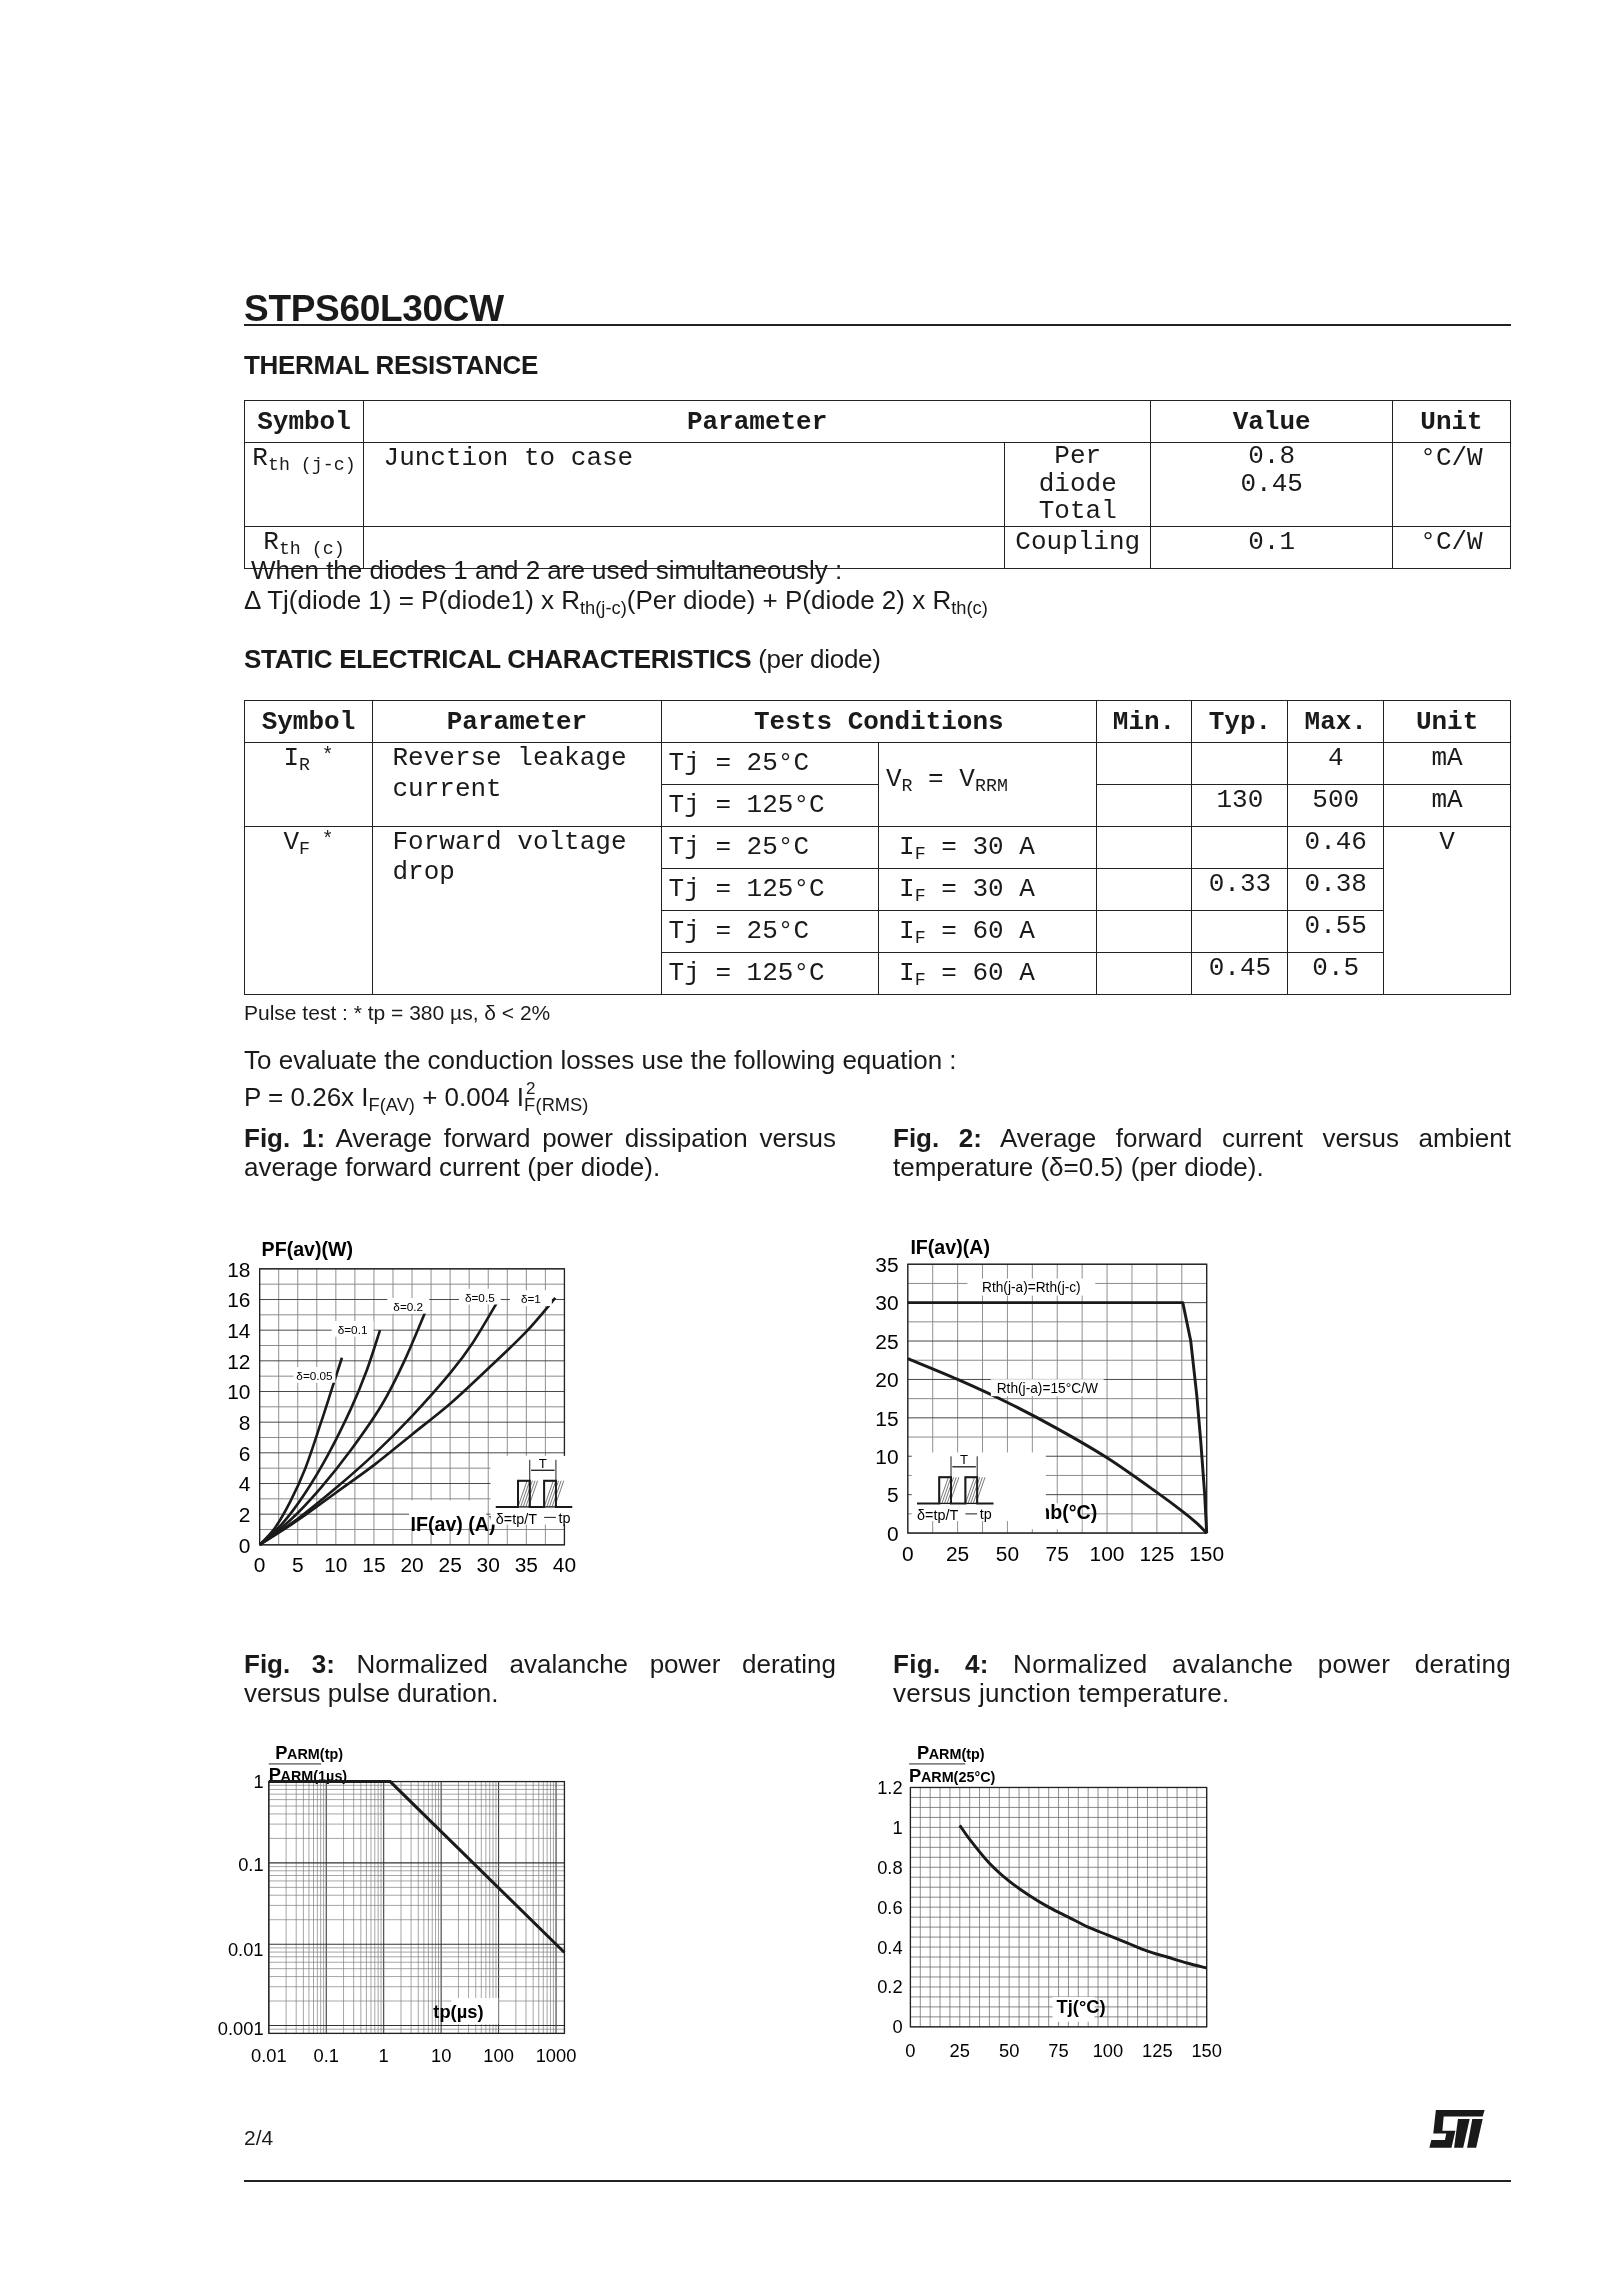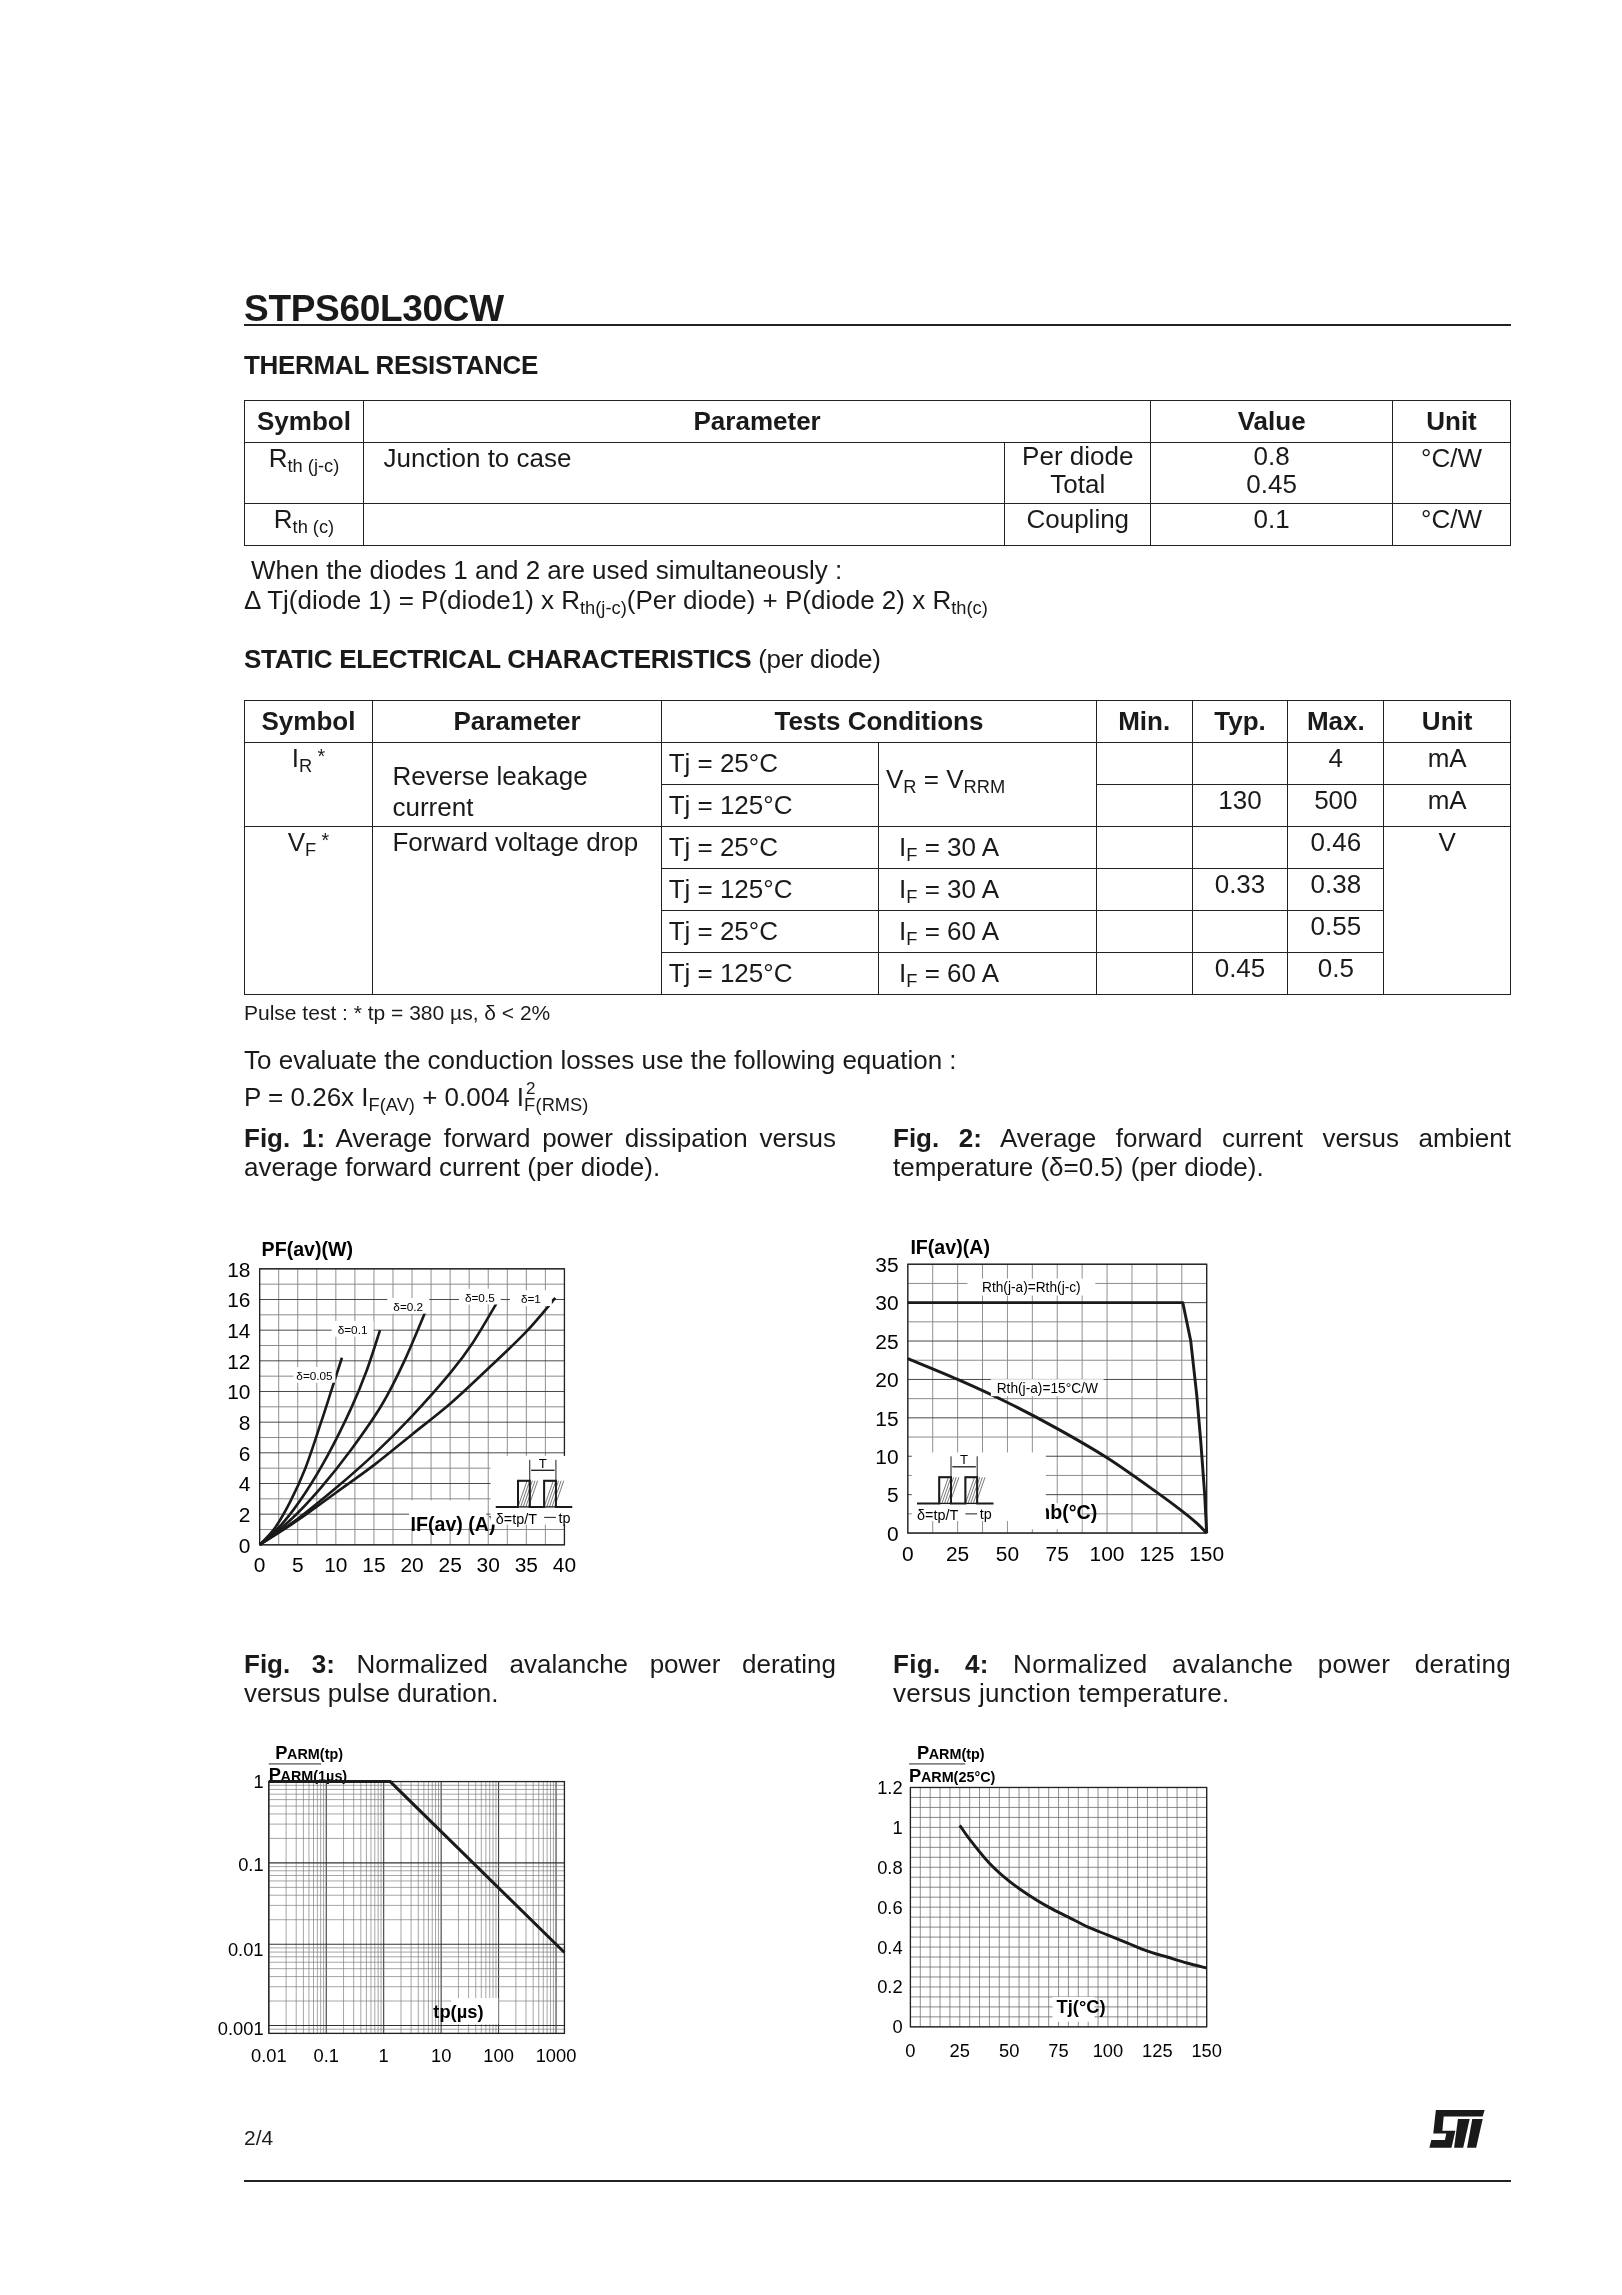"Symbol" table.grid { font-family: none -> Liberation Mono, monospace }
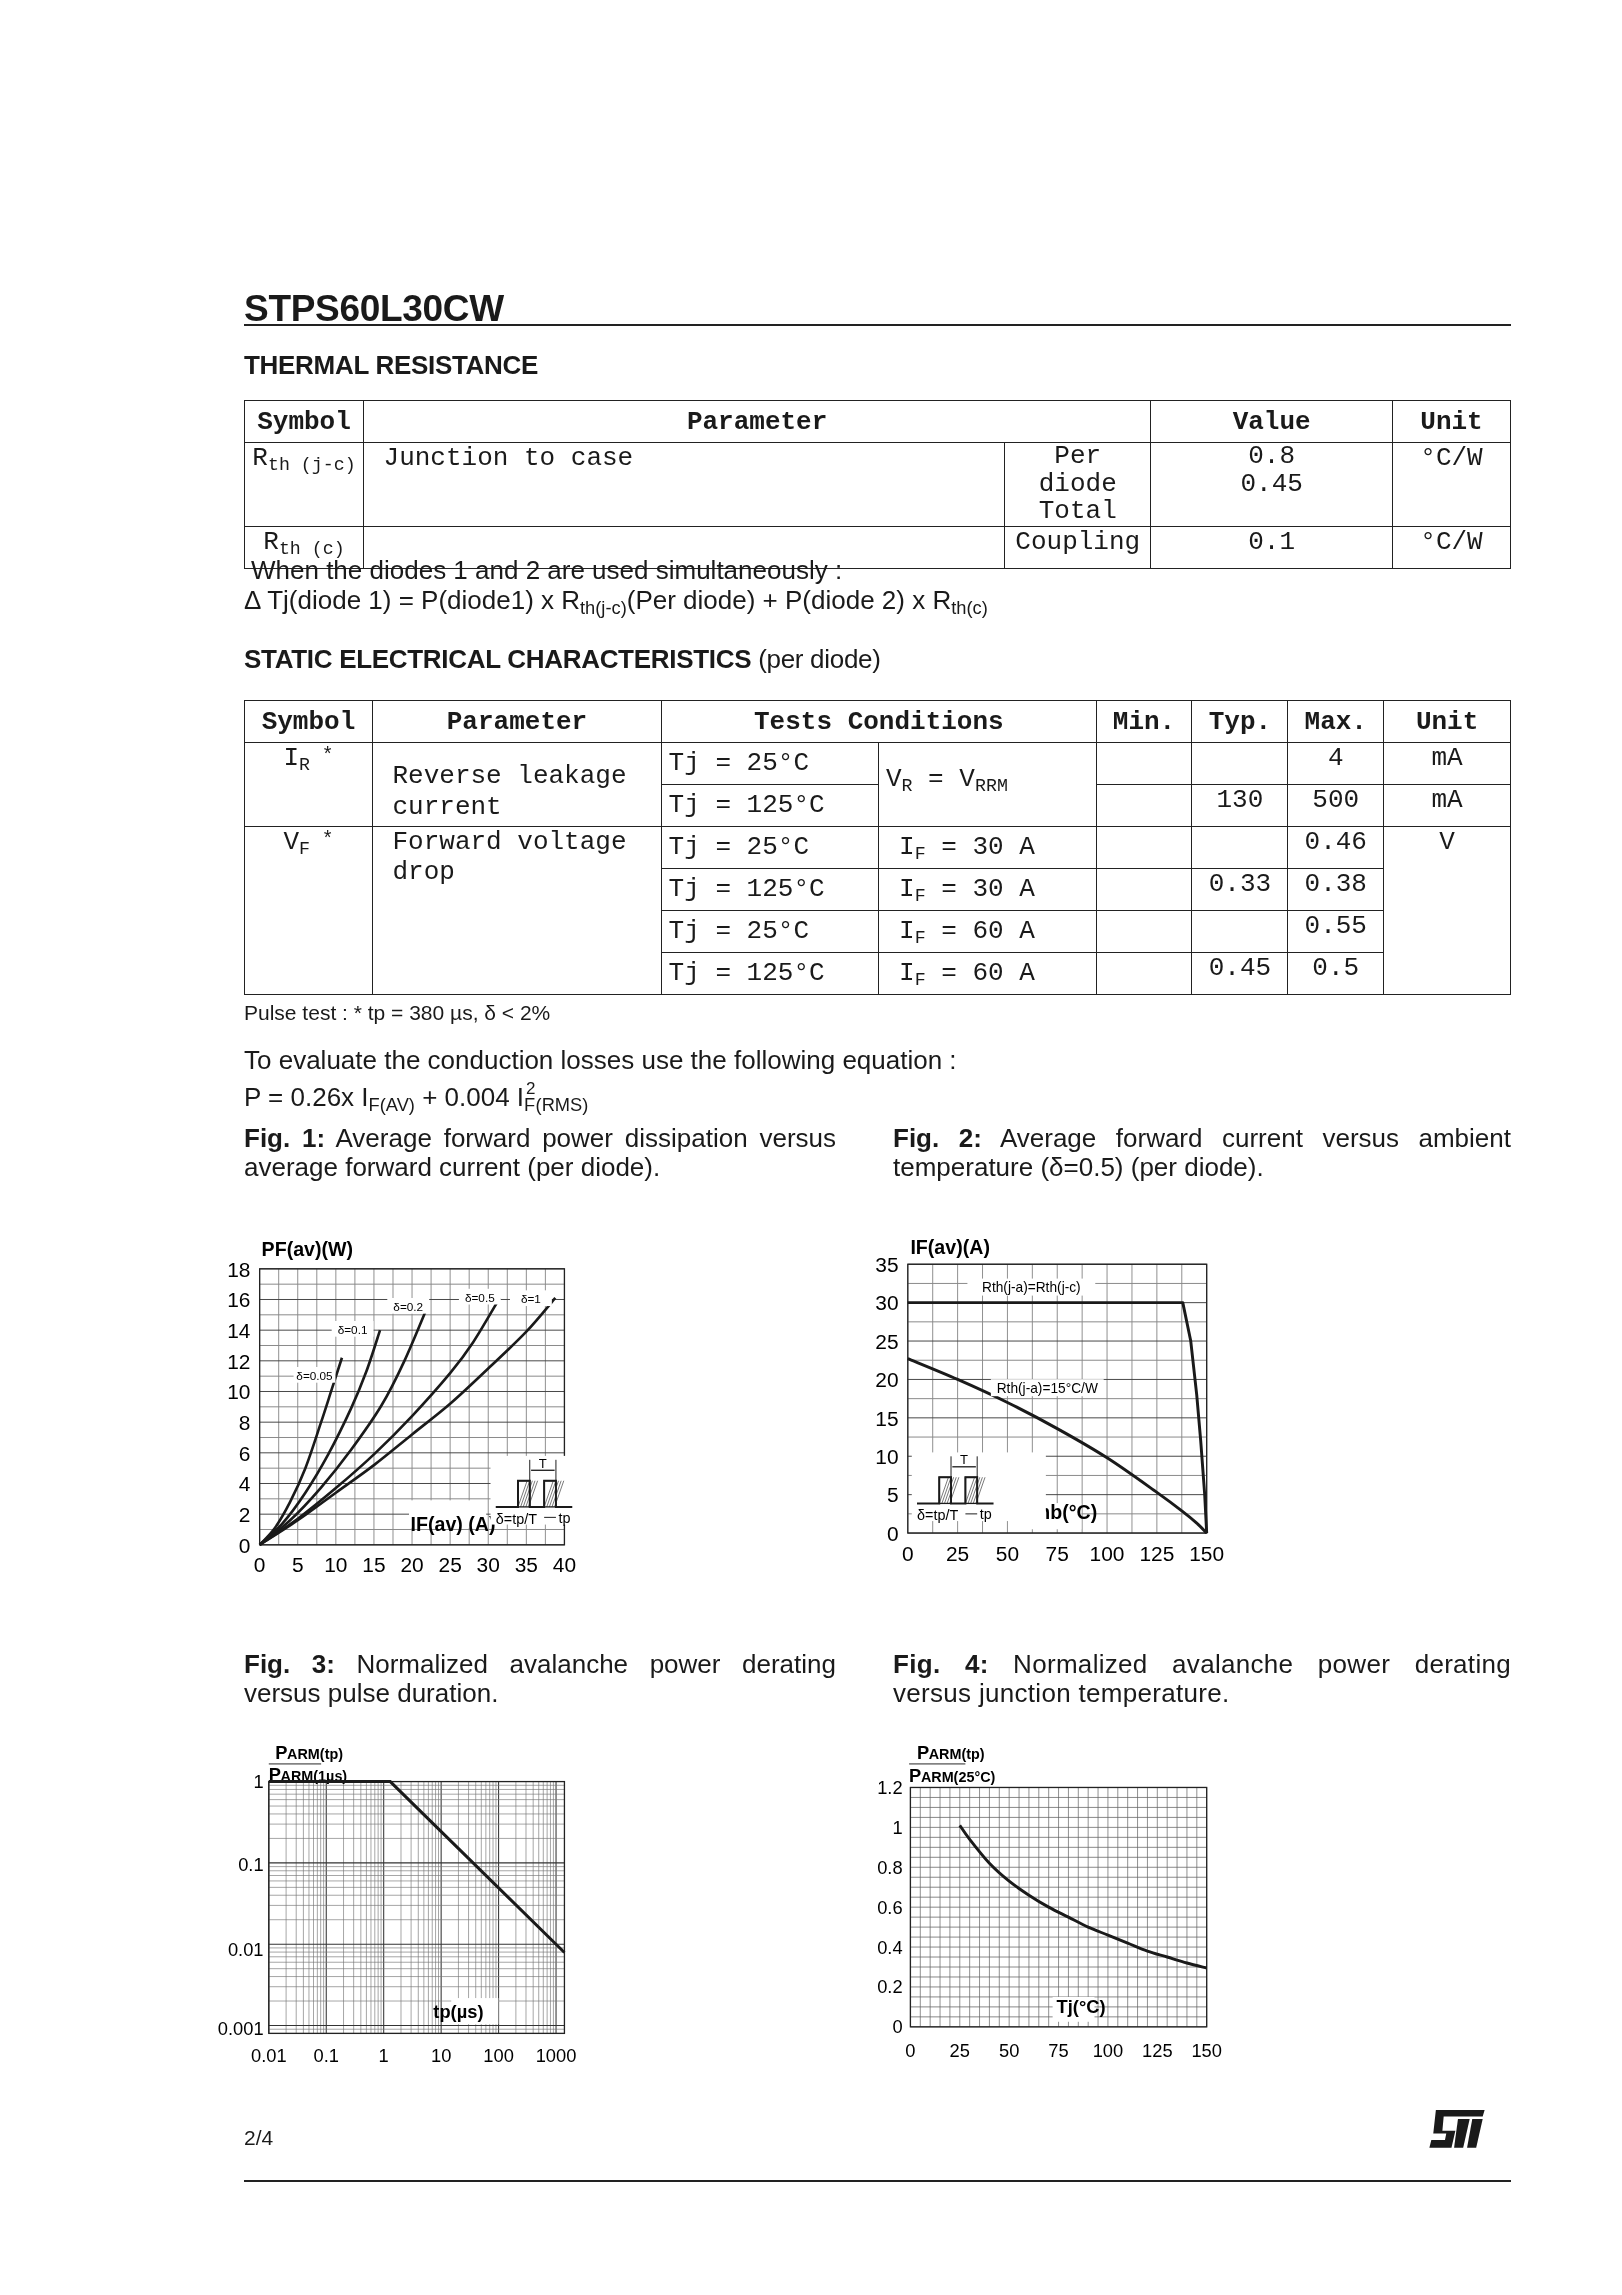"Reverse leakage current" td { padding-top: 18px -> 0 }
